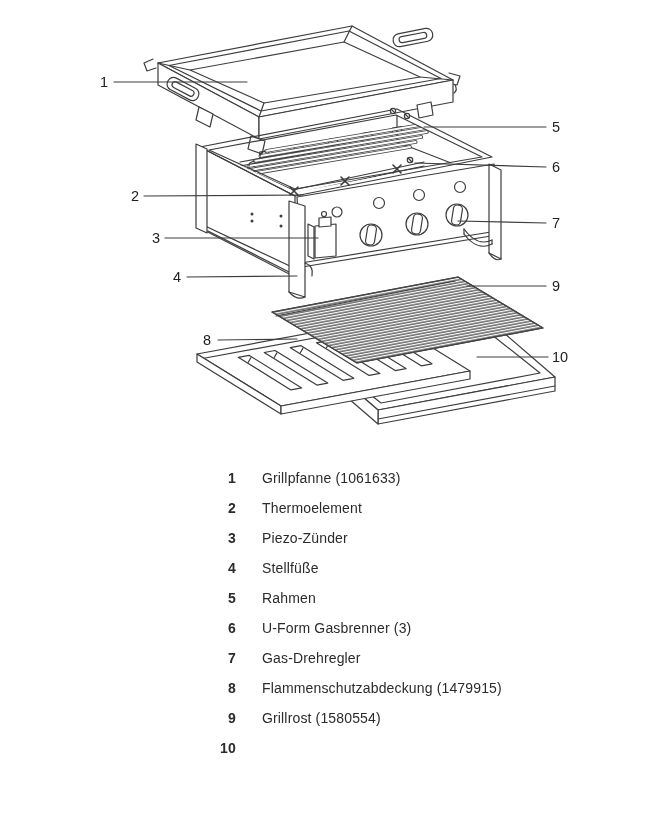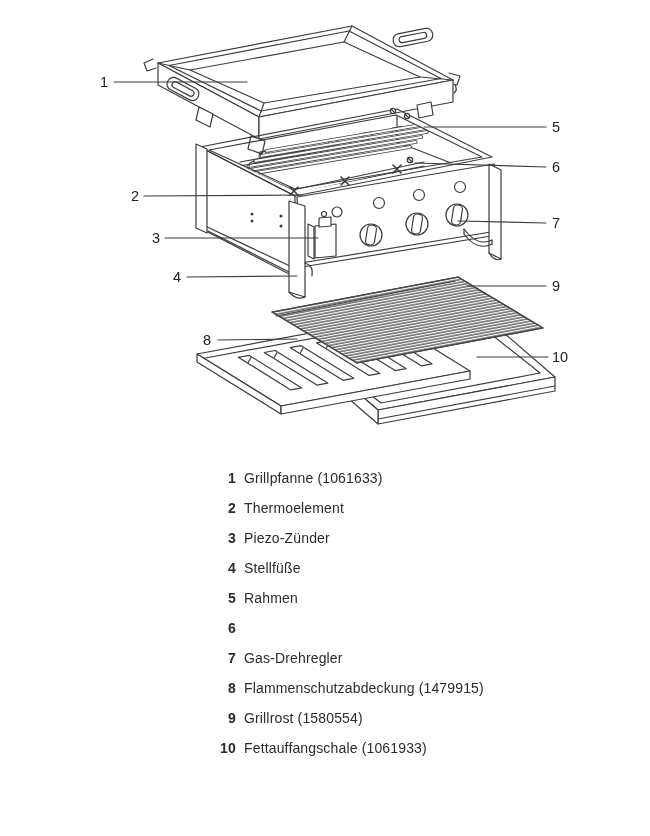"Grillpfanne (1061633)" .legend-row .name { margin-left: 8px -> 26px }
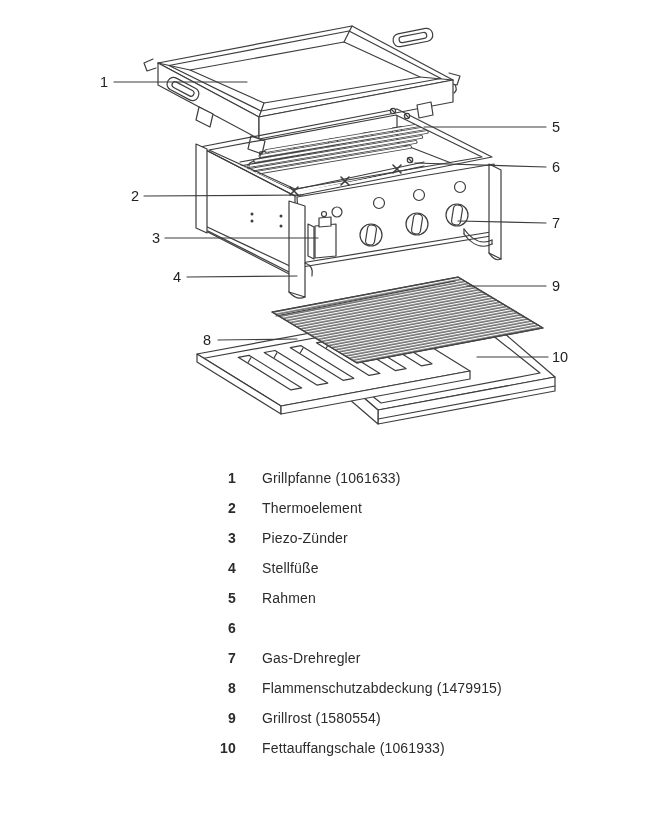"U-Form Gasbrenner (3)" span.name { html: none -> <span>U-Form Gasbrenner (3)</span> }
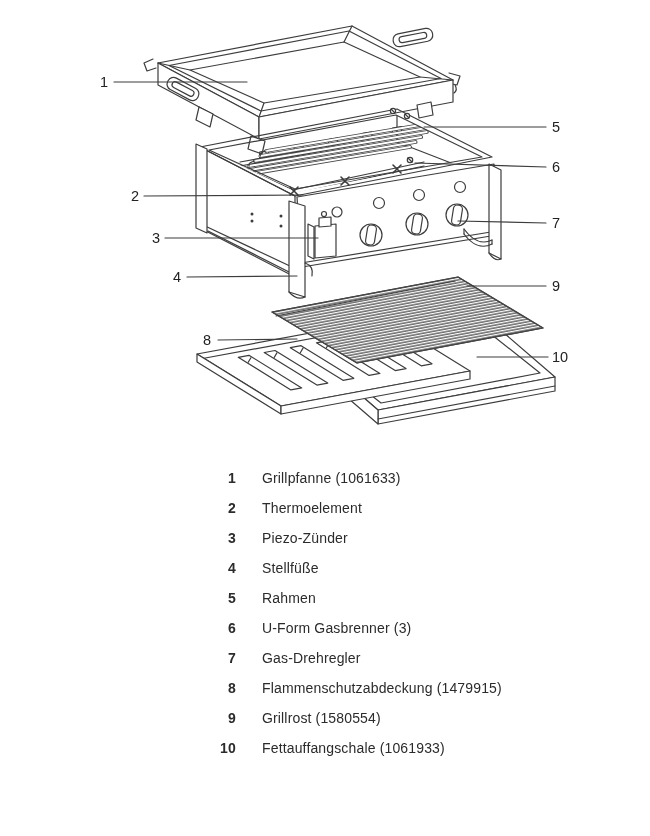"Fettauffangschale (1061933)" span.name { html: <span>Fettauffangschale (1061933)</span> -> none }
